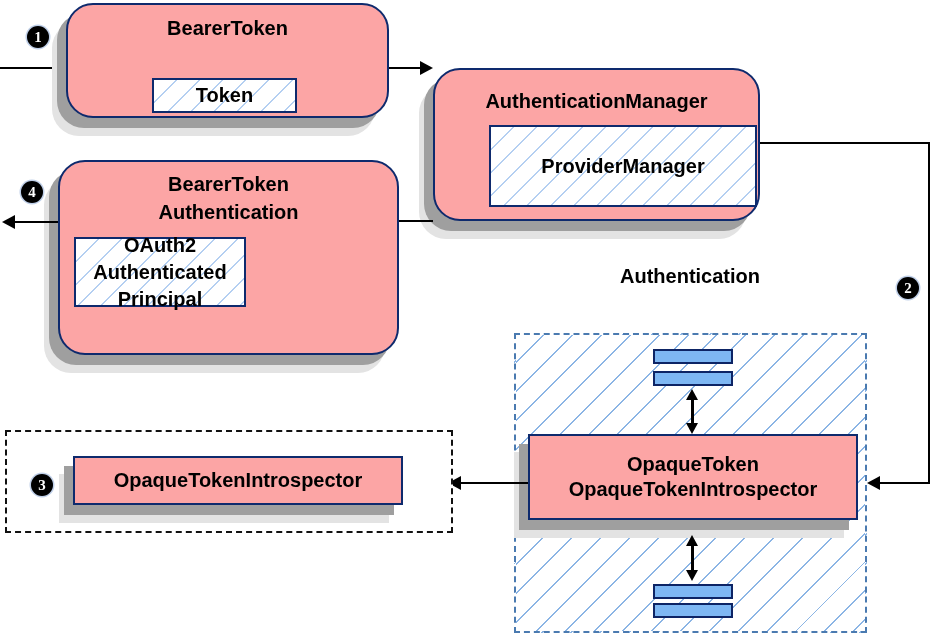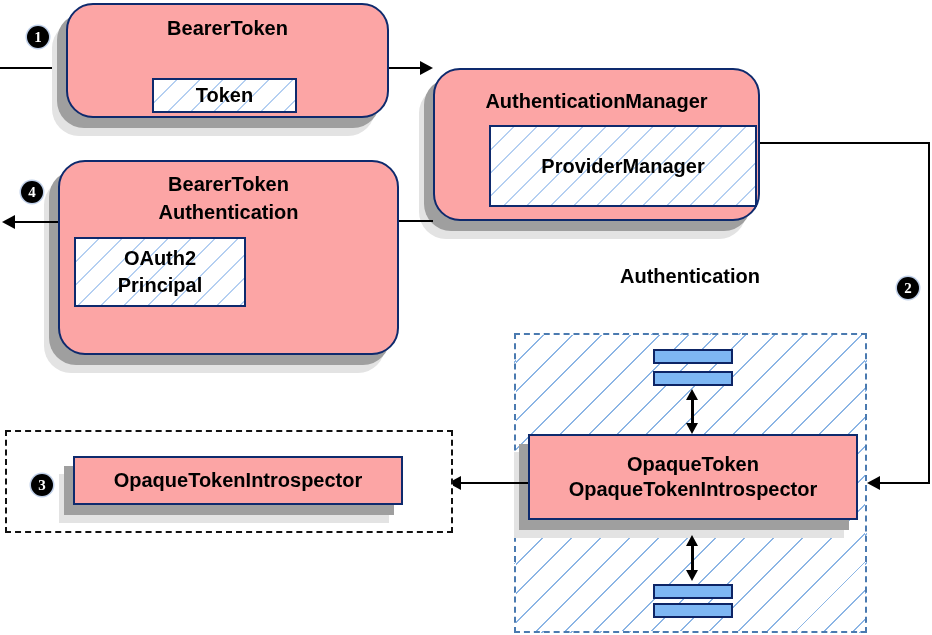"Authenticated" div { html: none -> <div>Authenticated</div> }
